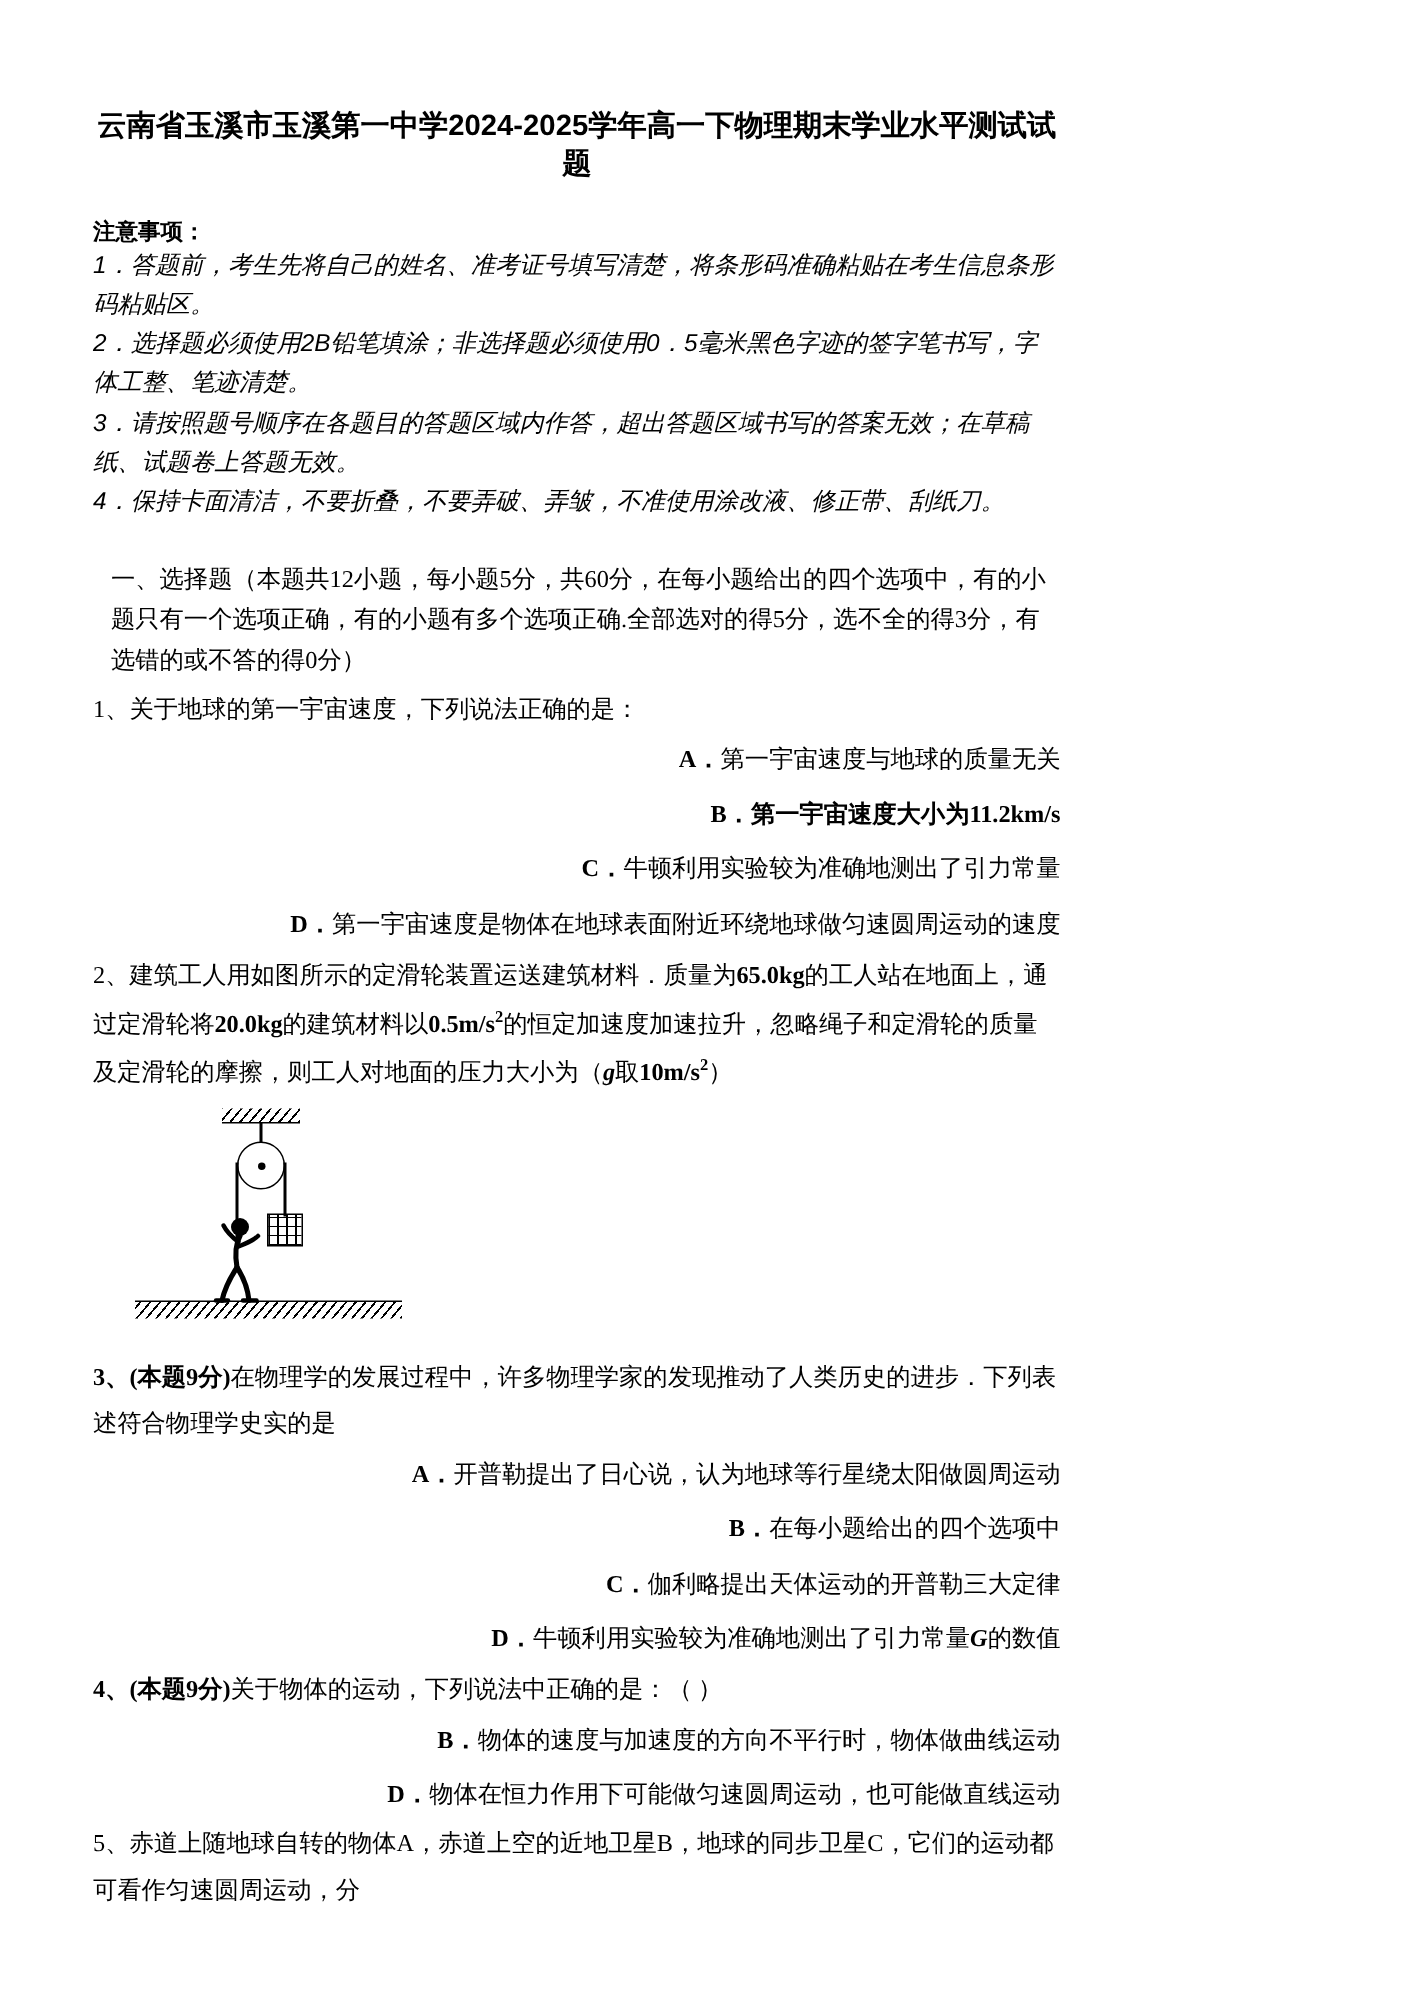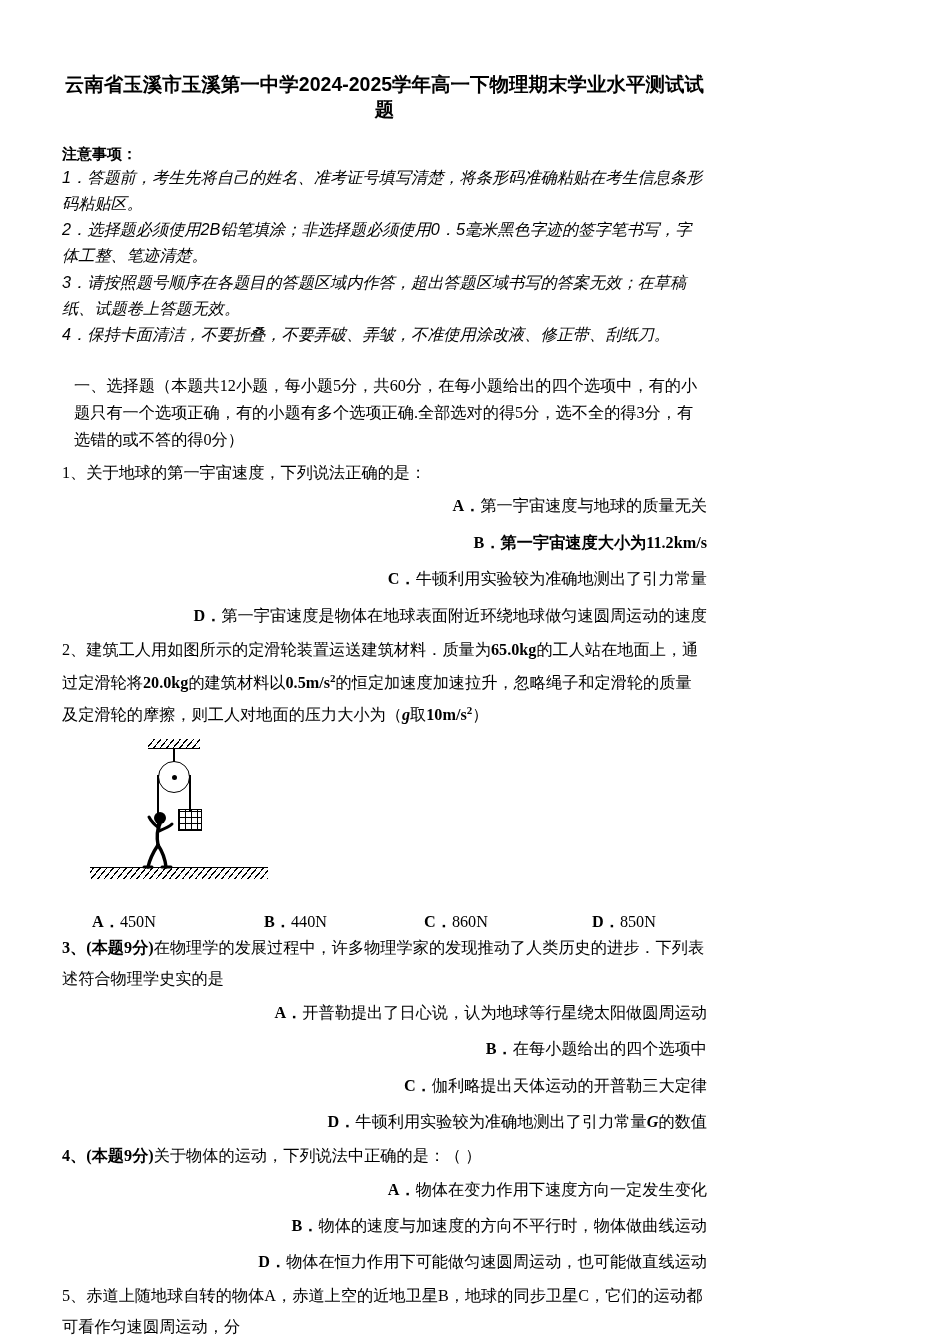"A．450N" div.opts-row { html: <div> <span><span>A．</span><span>450N</span></span> <span><span>B．</span><span>440N</span></span> <span><span>C．</span><span>860N</span></span> <span><span>D．</span><span>850N</span></span> </div> -> none }
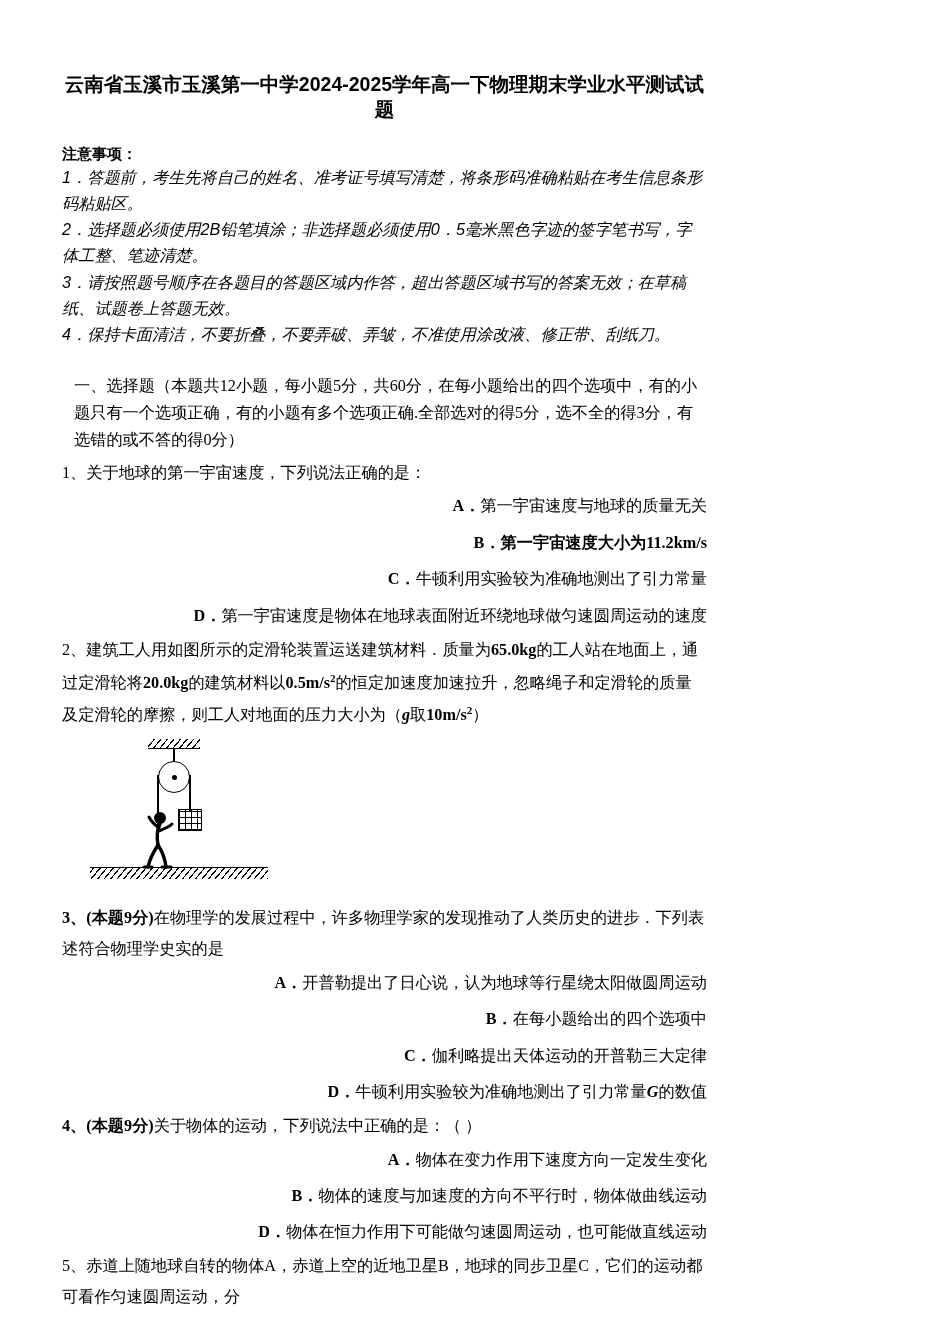"A．物体在变力作用下速度方向一定发生变化" div.opt { html: <div> <span>A．</span><span>物体在变力作用下速度方向一定发生变化</span> </div> -> none }
